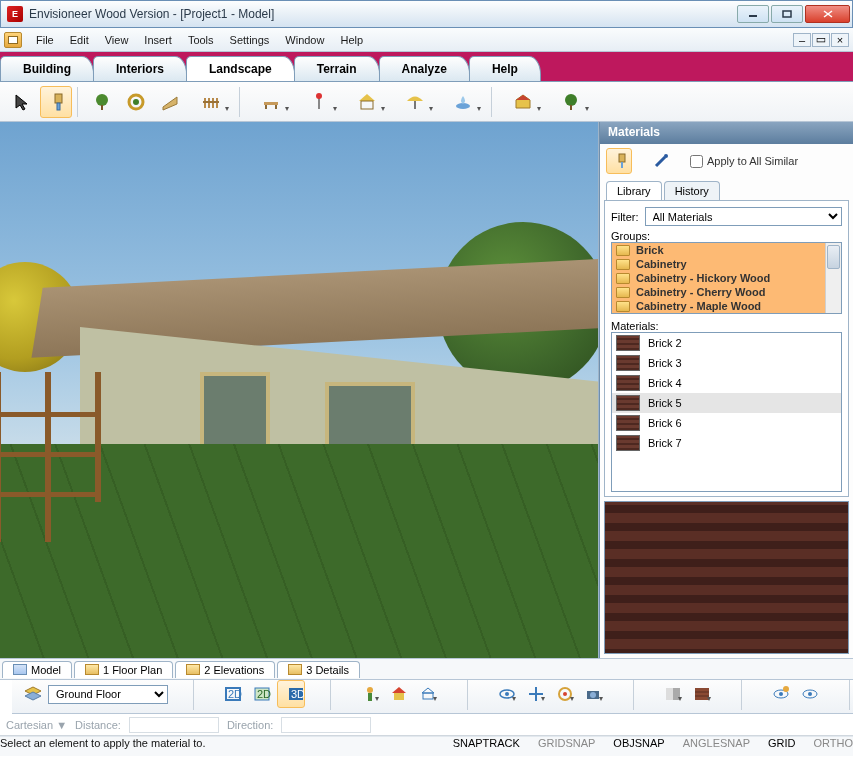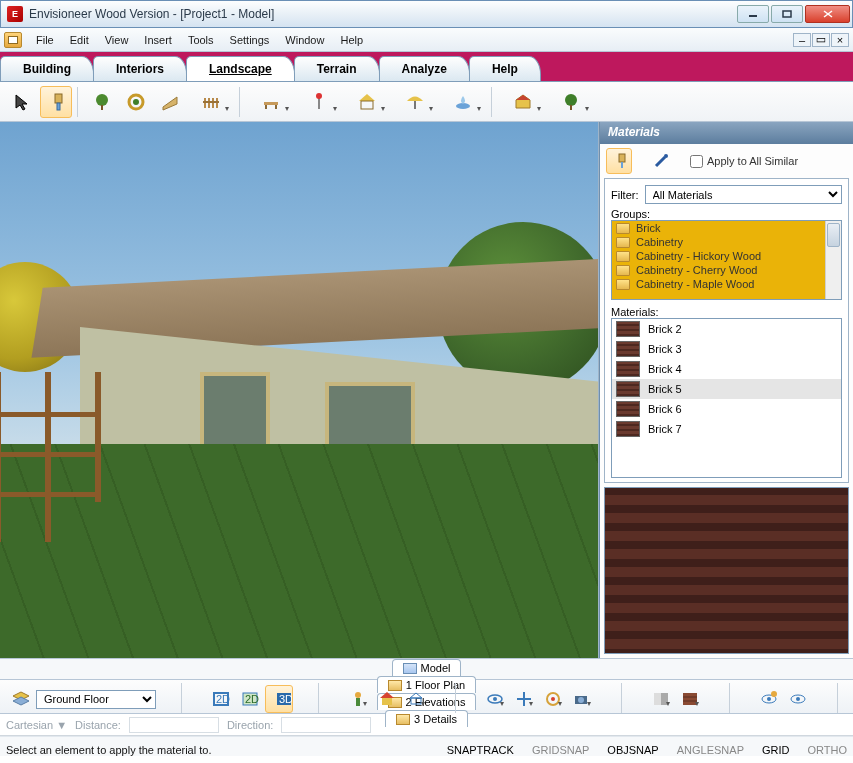"Landscape" .ribbon .rtab.active { text-decoration: underline -> none }
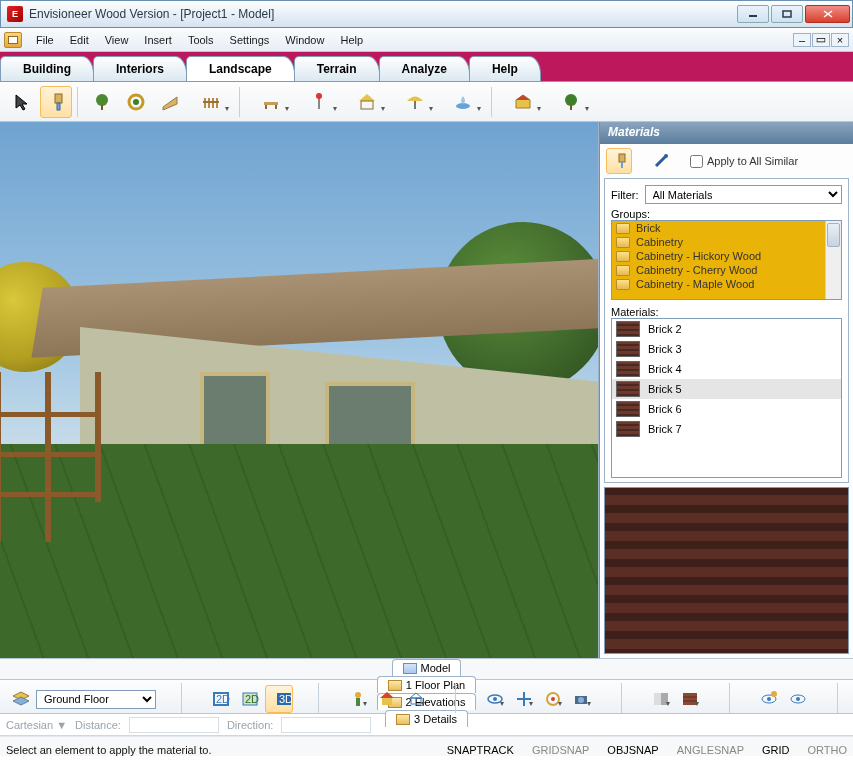"Materials" .side-title { font-style: italic -> none }
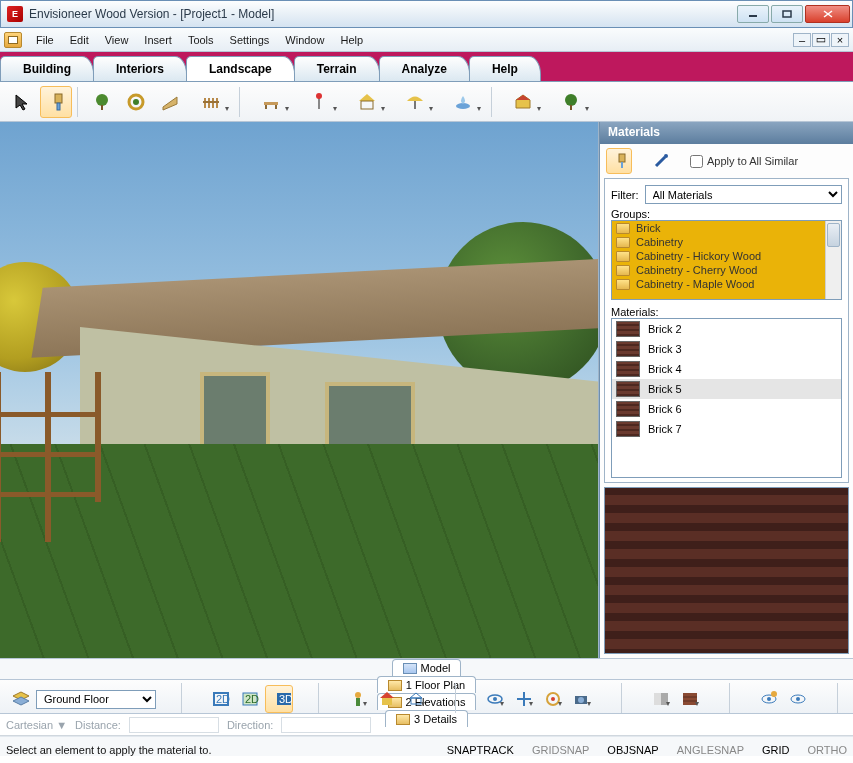"Library" div.tabs2 { html: none -> <div> <div>Library</div> <div>History</div> </div> }
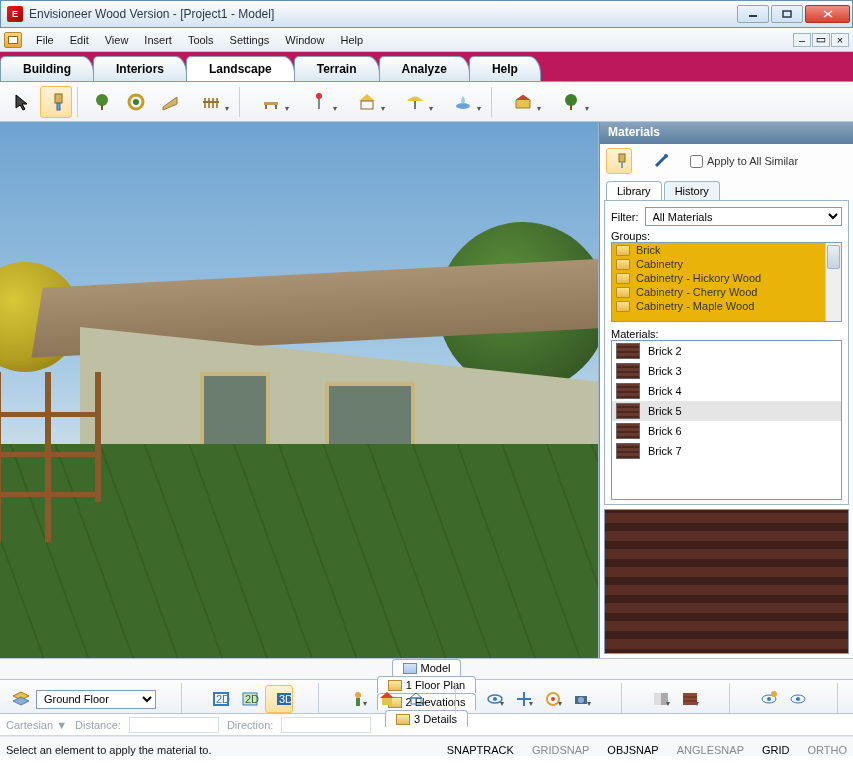"Brick" .listbox { background: #eab308 -> #fdba74; font-weight: none -> bold; height: 80px -> 72px }
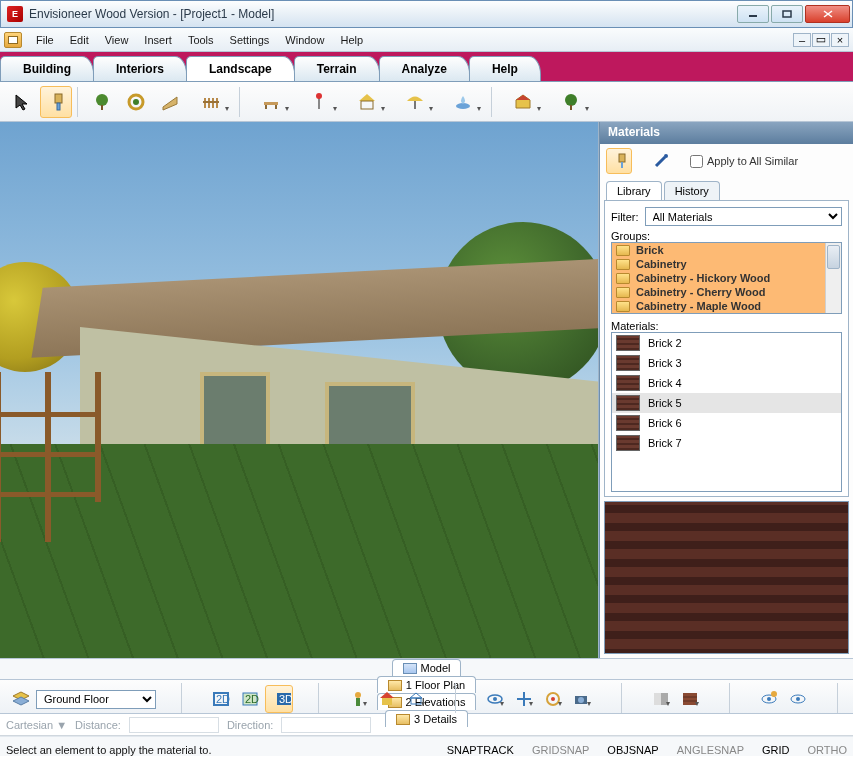"Model" .viewtabs { flex-direction: column -> none }
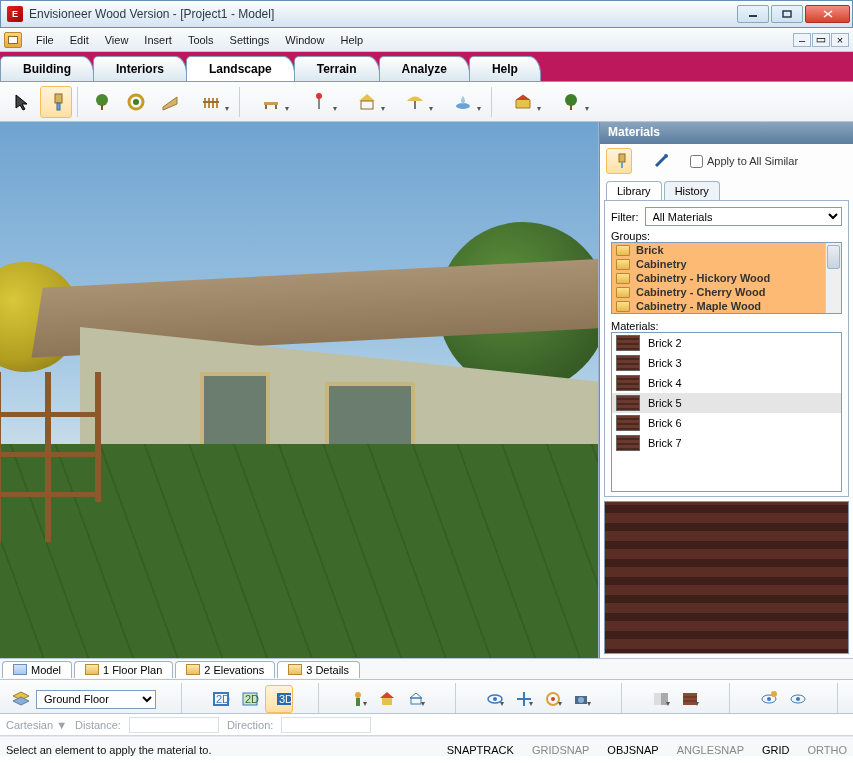"Ground Floor" .bt { align-items: flex-end -> flex-start; margin-left: none -> 12px }
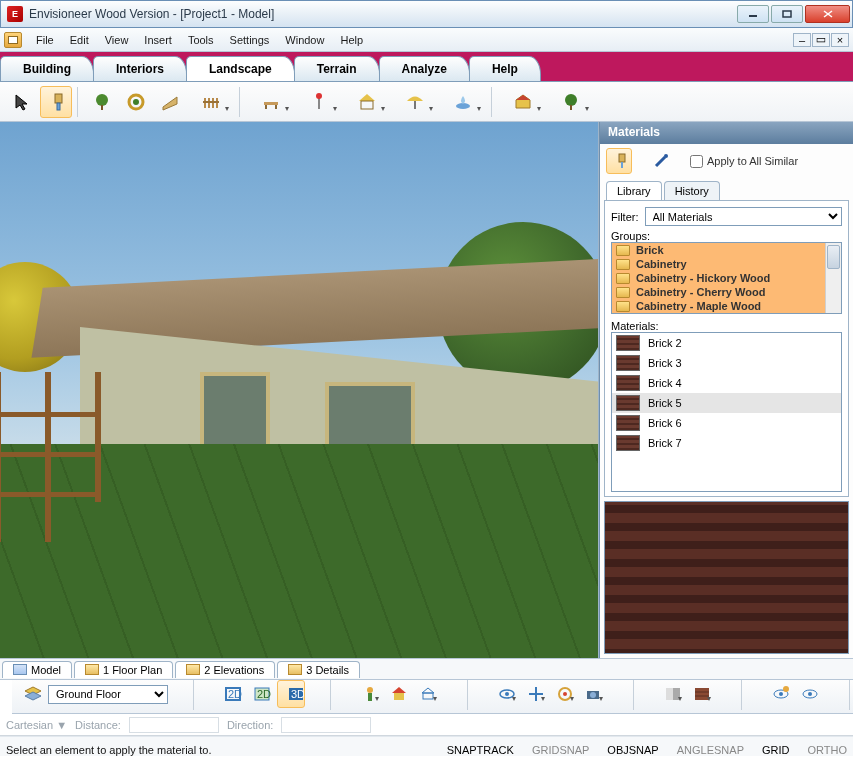"Select an element to apply" .statusbar { align-items: flex-end -> flex-start; padding: 0 6px -> 0 0 }
